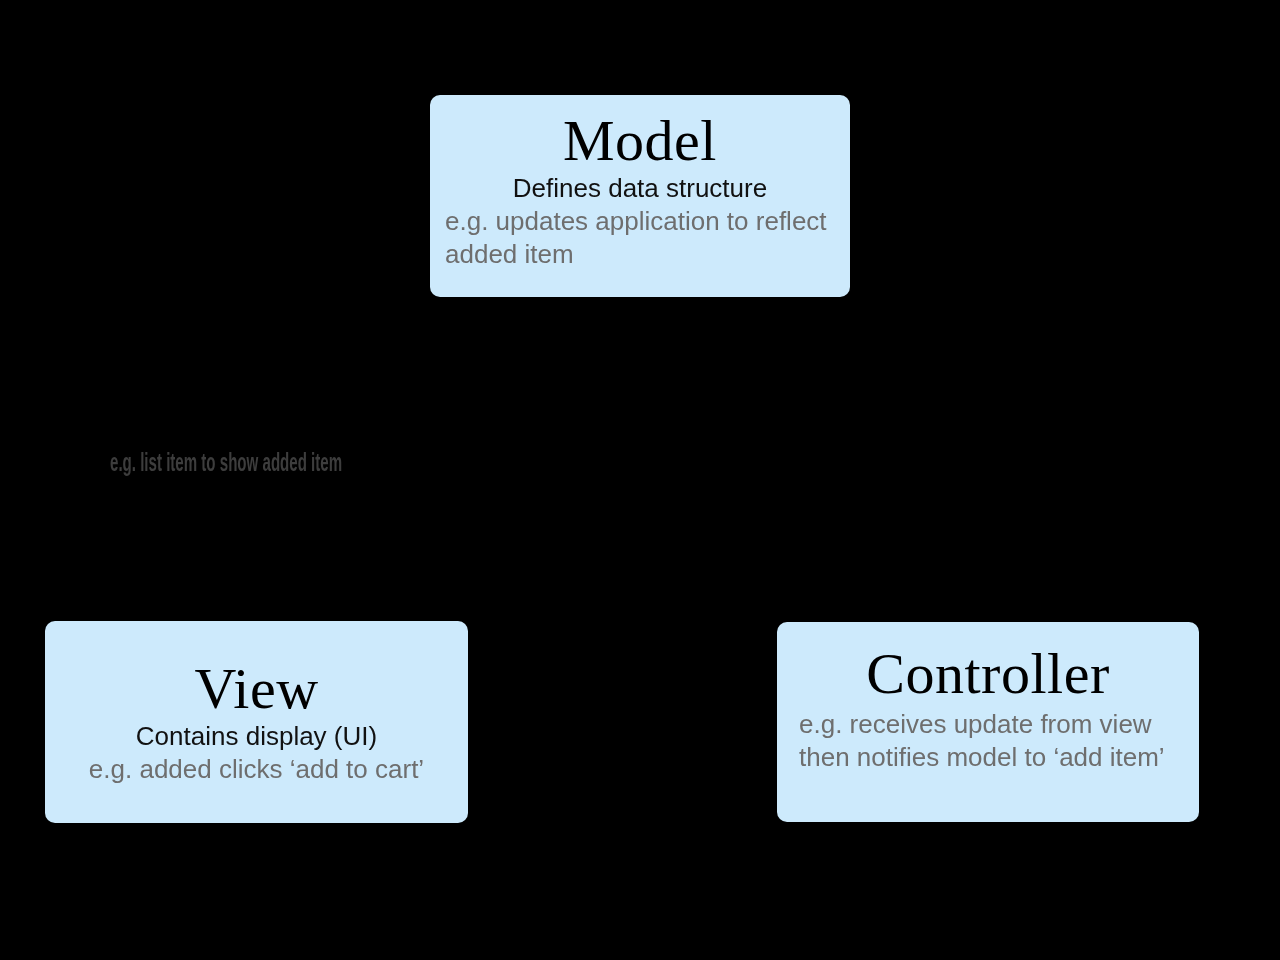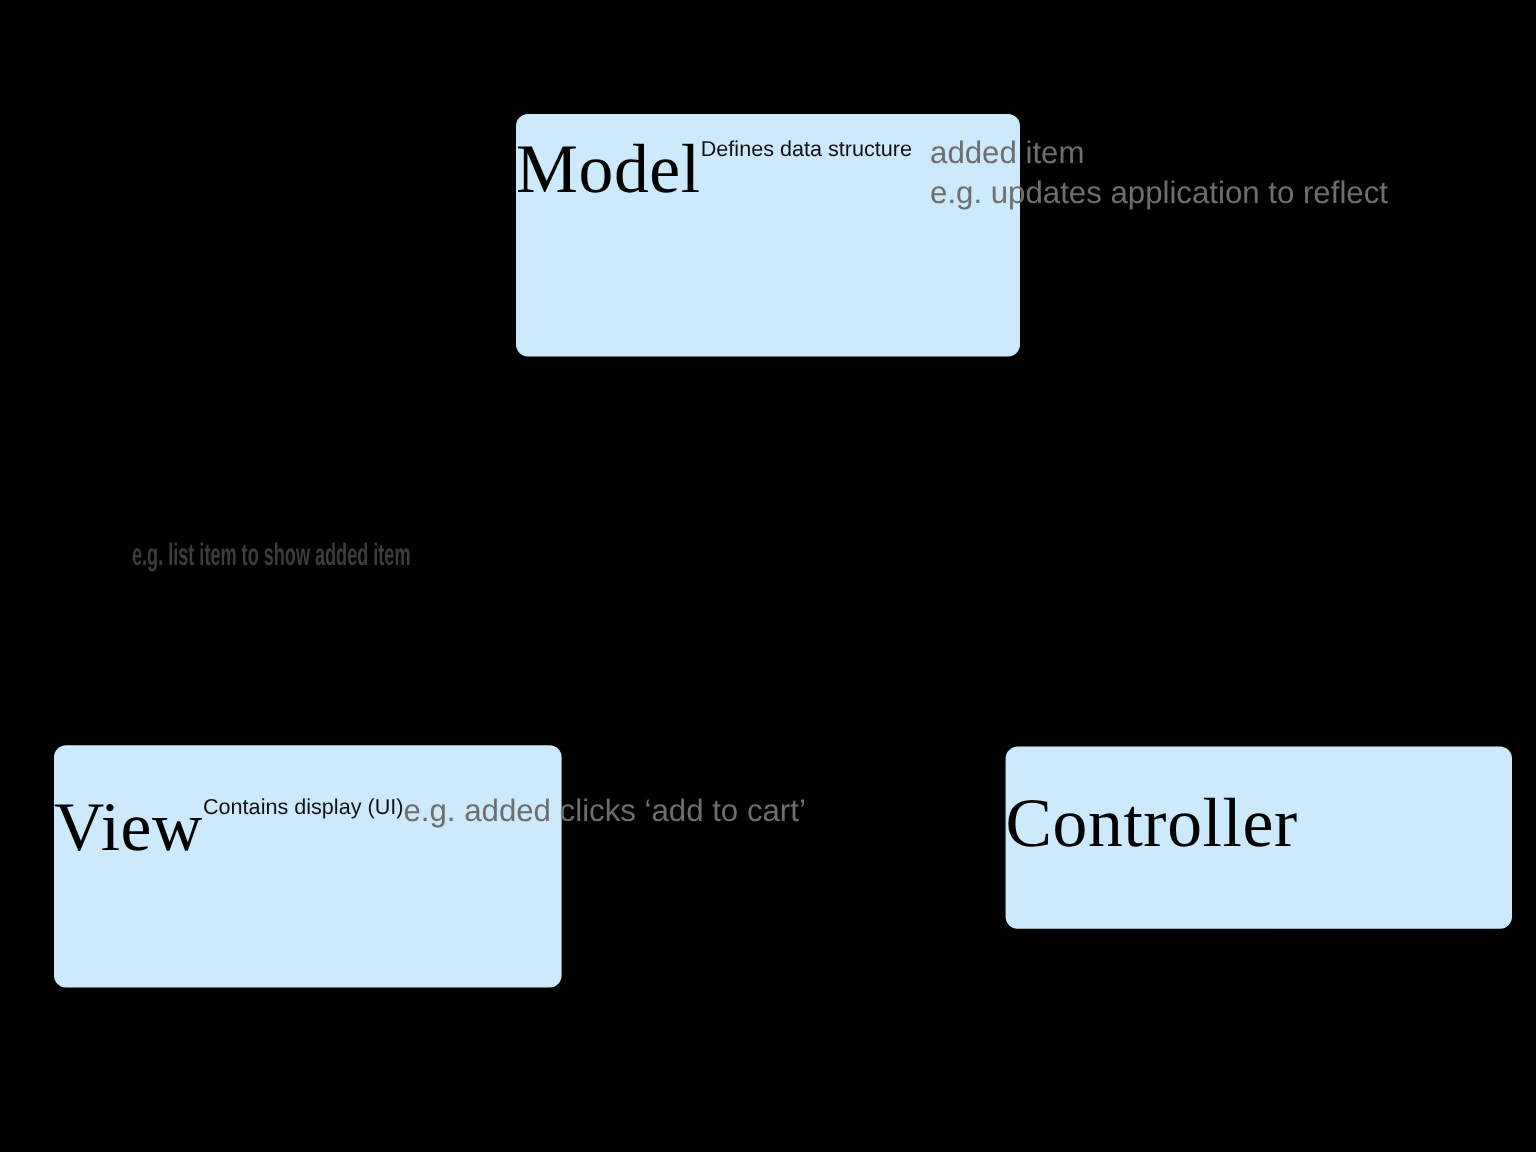"Model" .node { align-items: none -> center; flex-direction: row -> column }
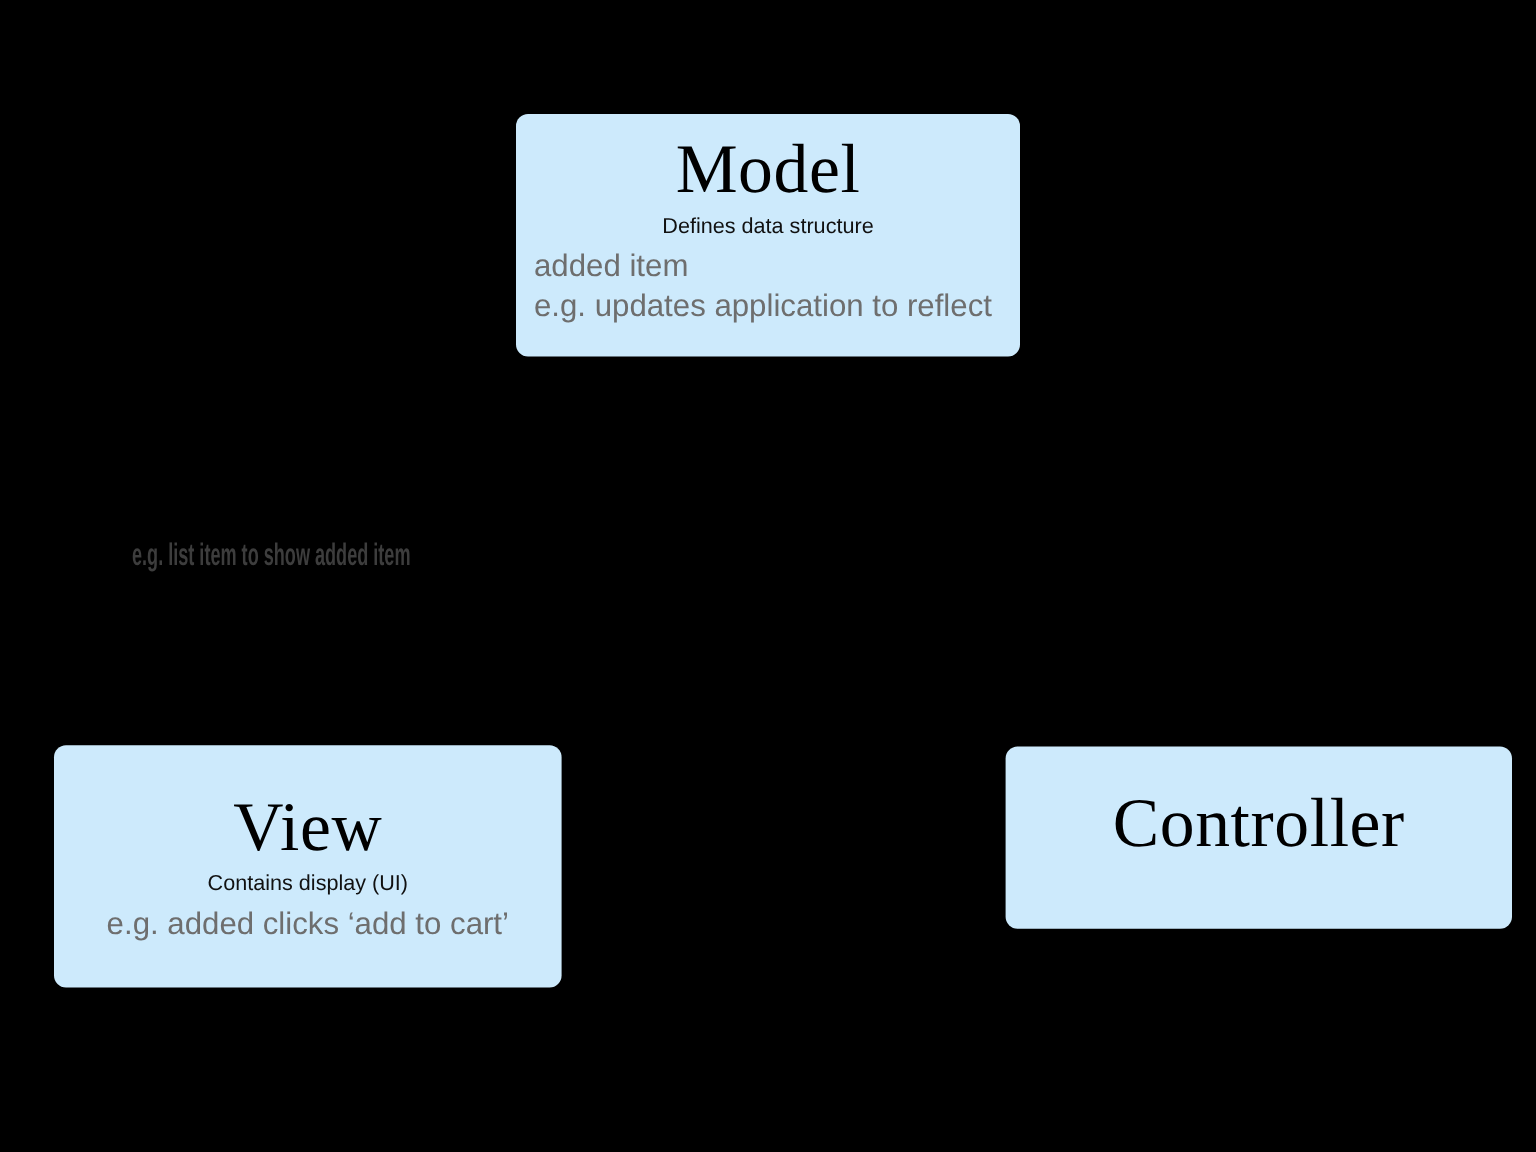"Defines data structure" .node-subtitle { font-size: 18px -> 26px }
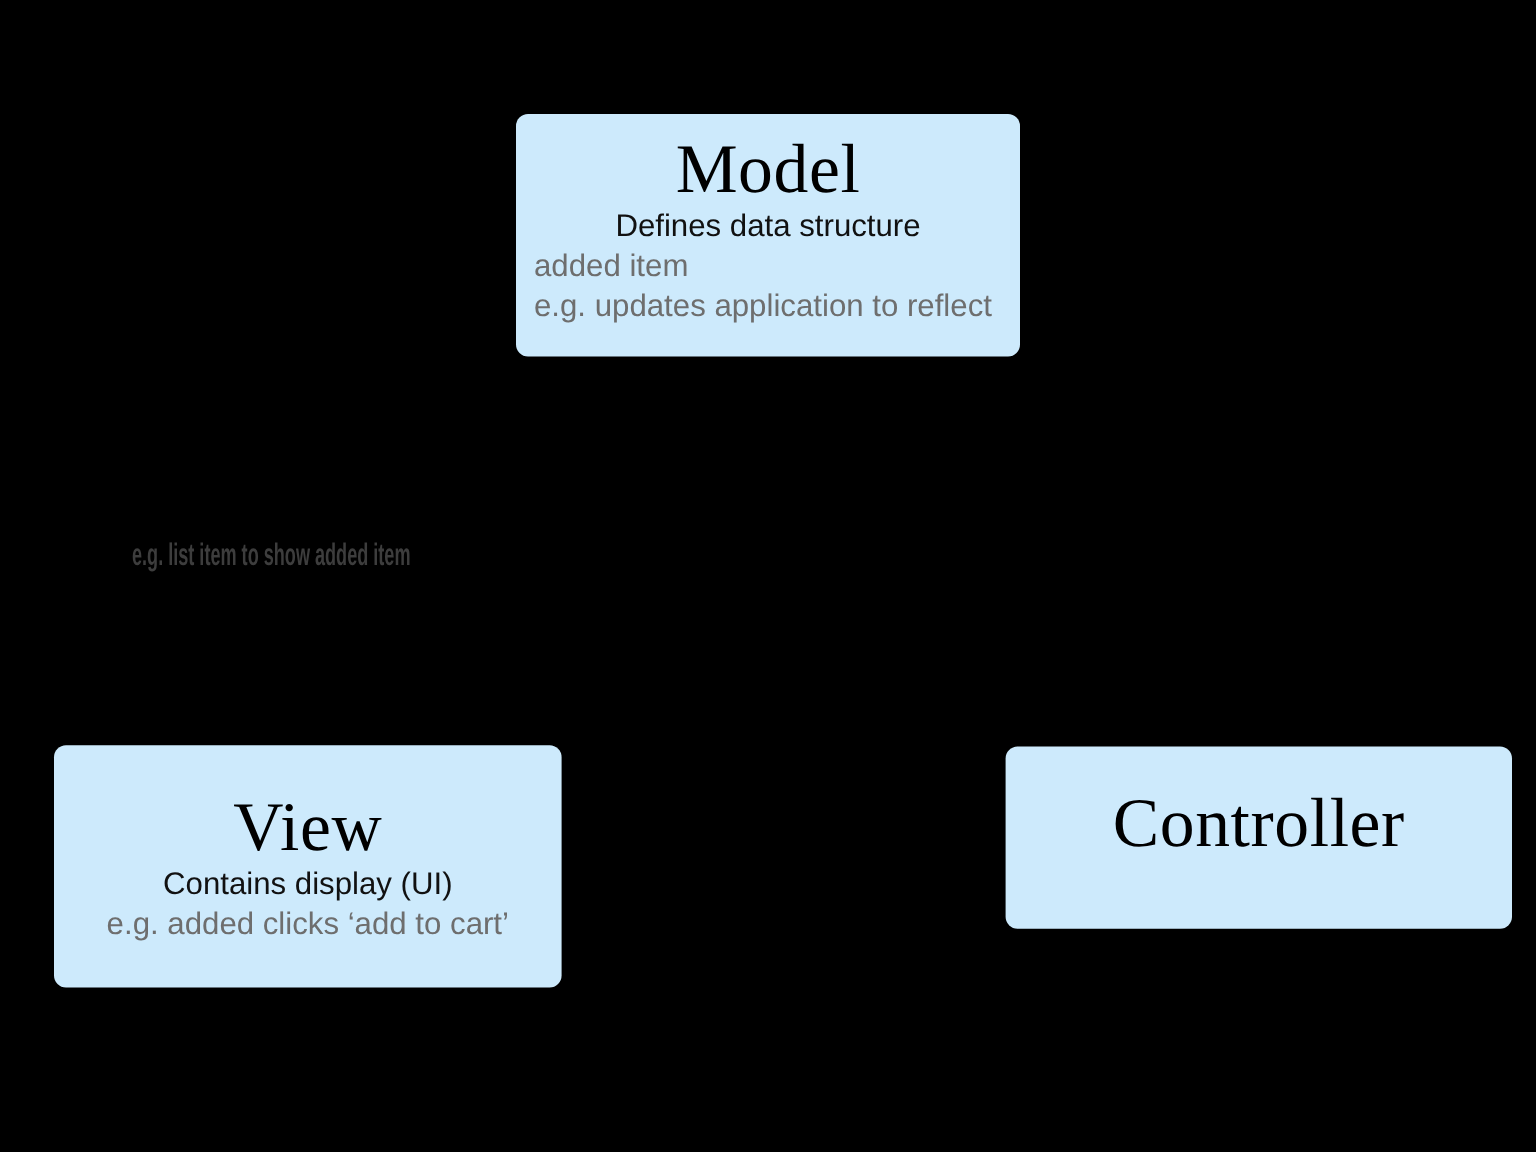"added item" div.example-line { order: before "e.g. updates application to reflect" -> after "e.g. updates application to reflect" }
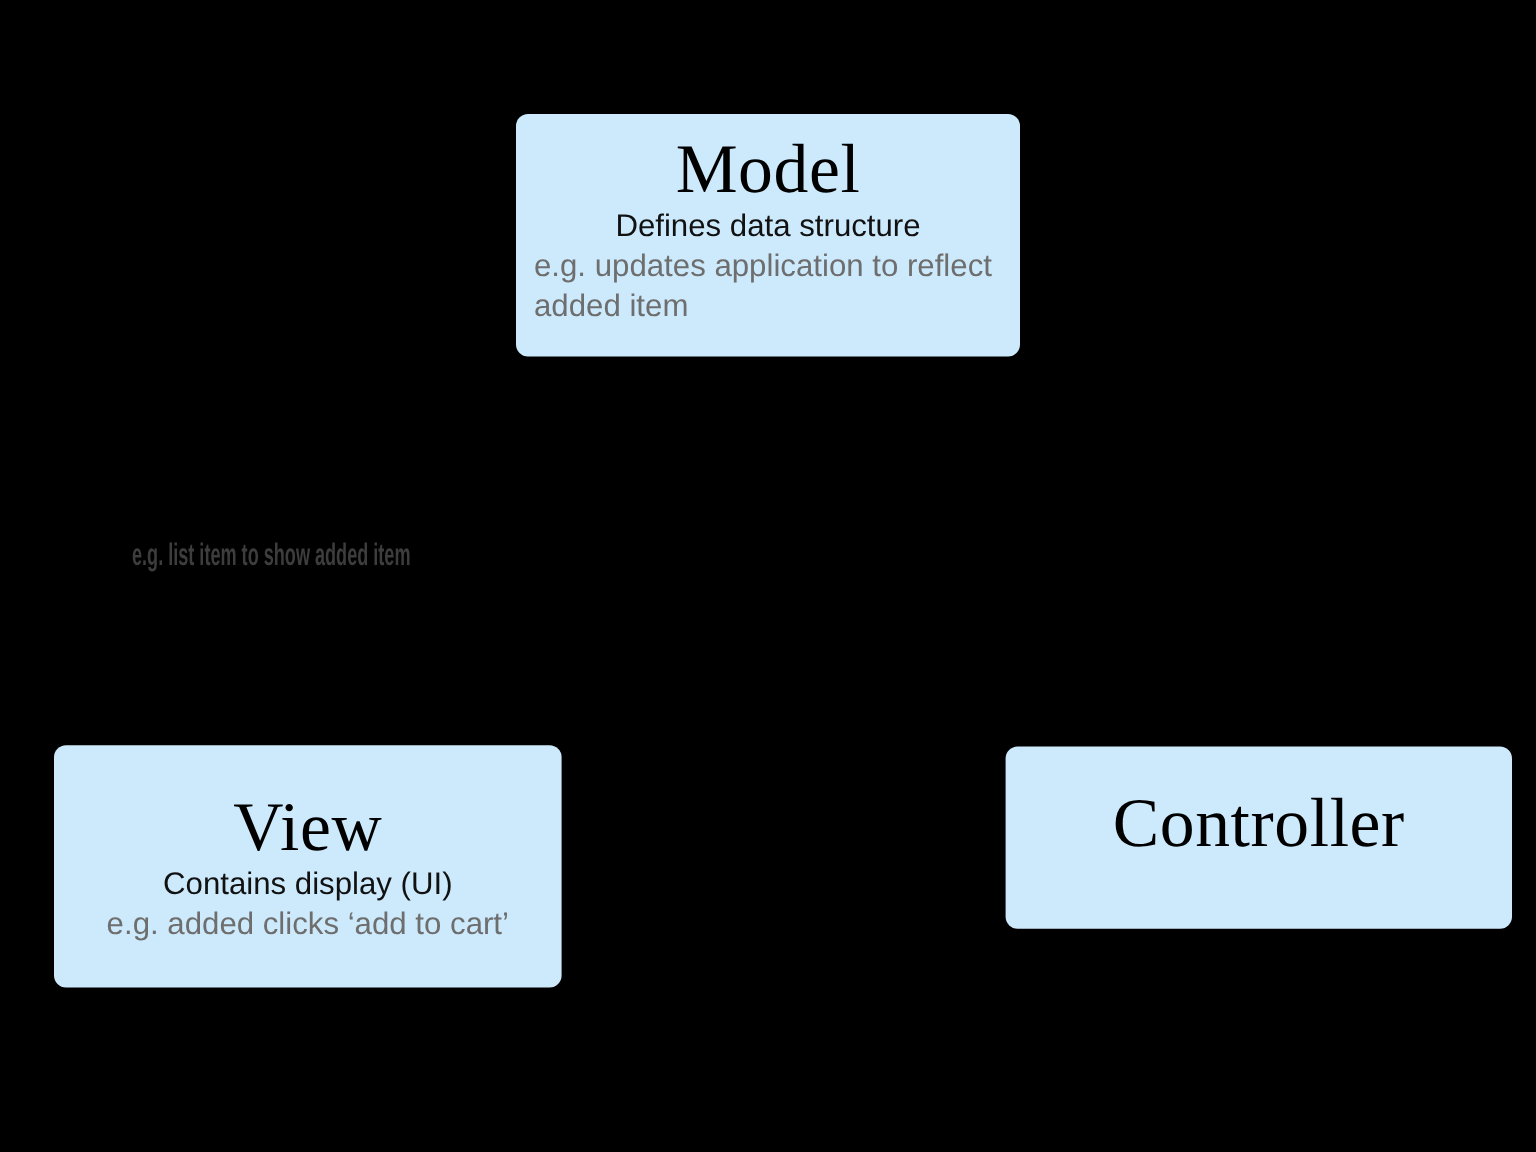"Controller" .node-controller { height: 152px -> 200px; left: 838px -> 777px; padding-top: 32px -> 20px }
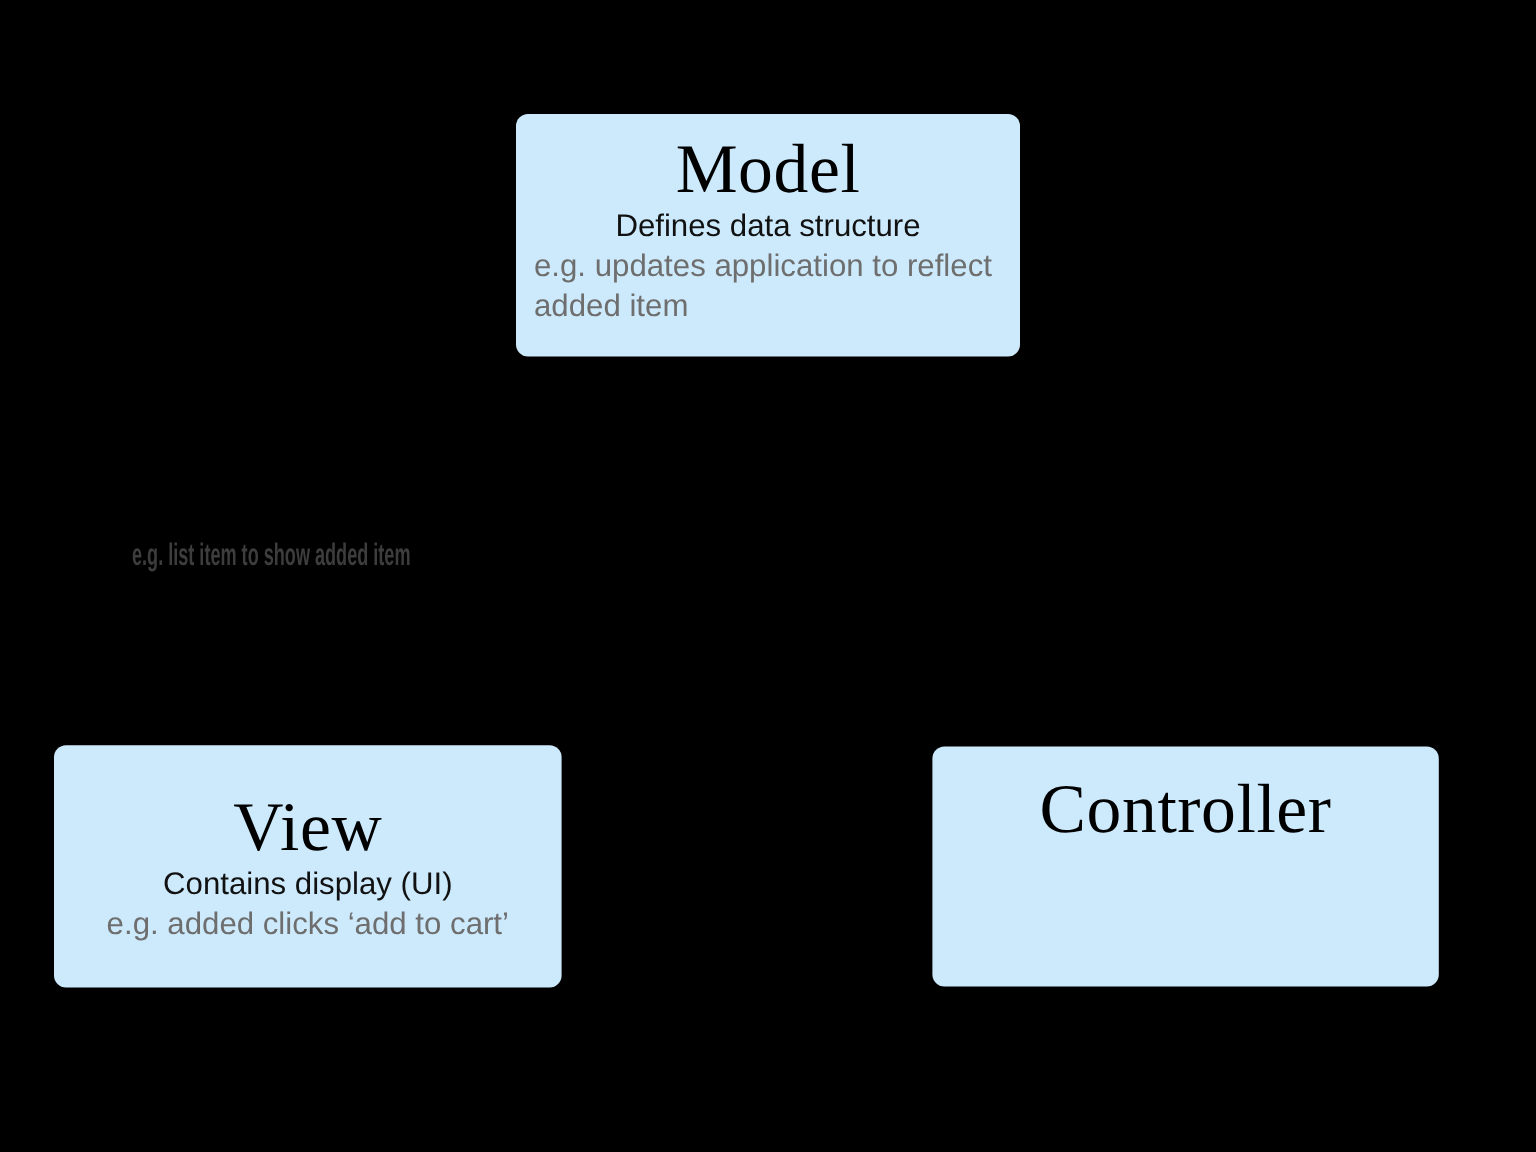"e.g. receives update from view" div.node-example { html: none -> <div> <div>e.g. receives update from view</div> <div>then notifies model to ‘add item’</div> </div> }
